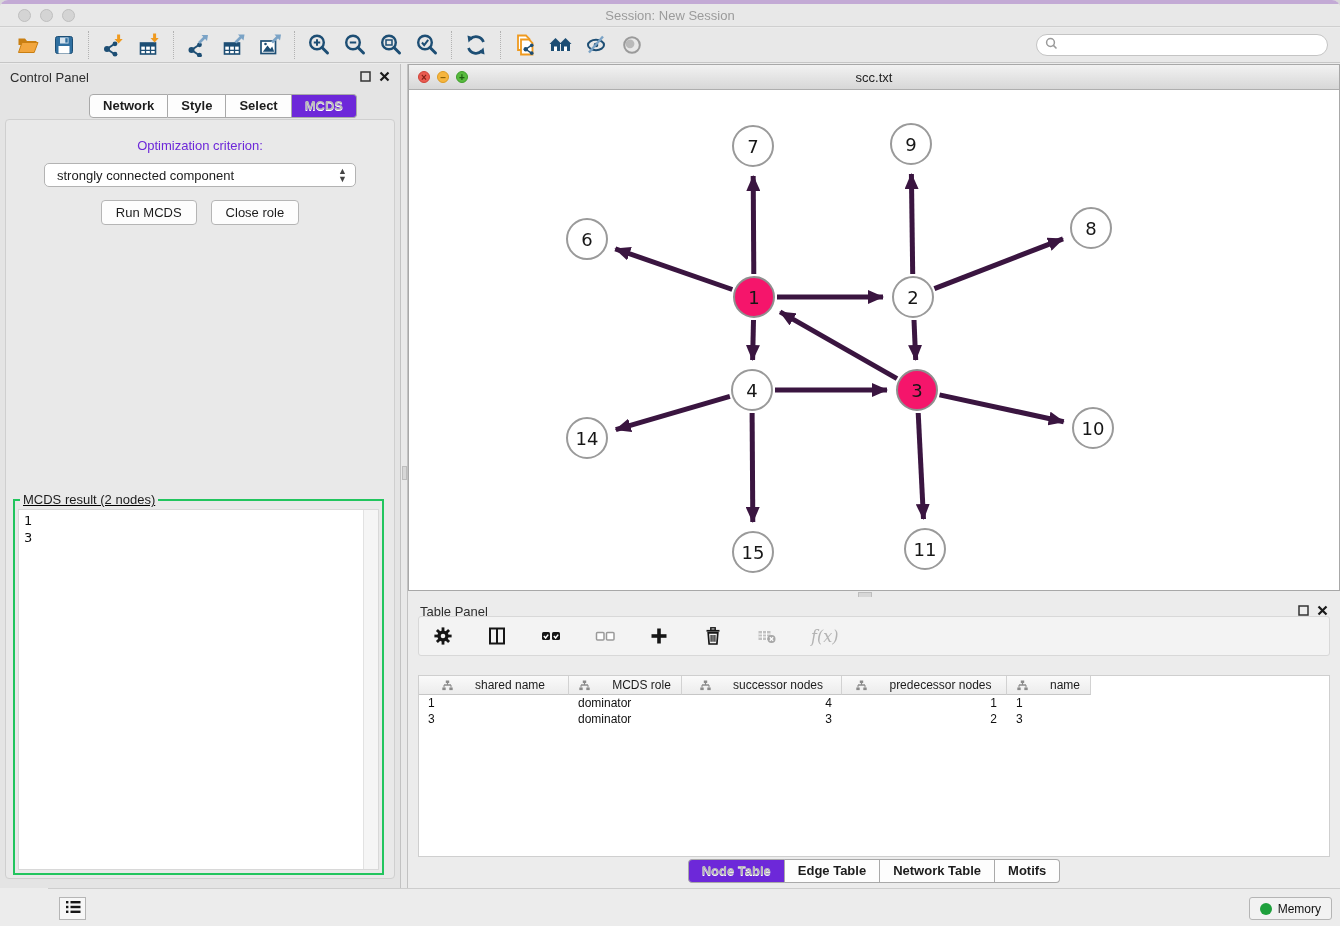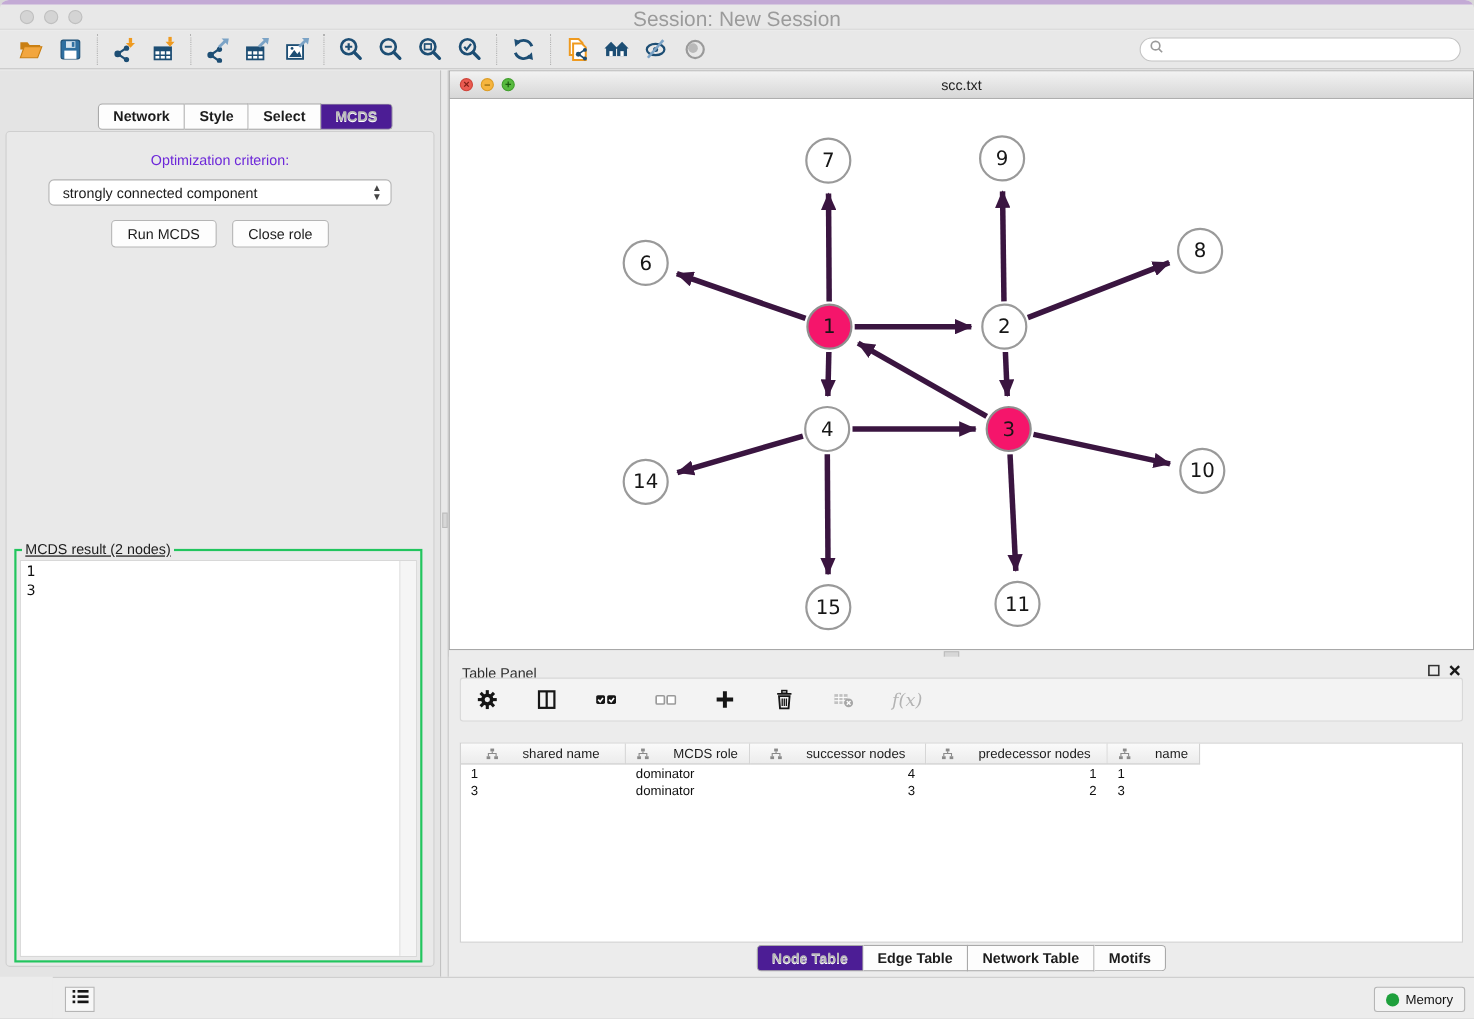"Session: New Session" .title-text { font-size: 19px -> 13px }
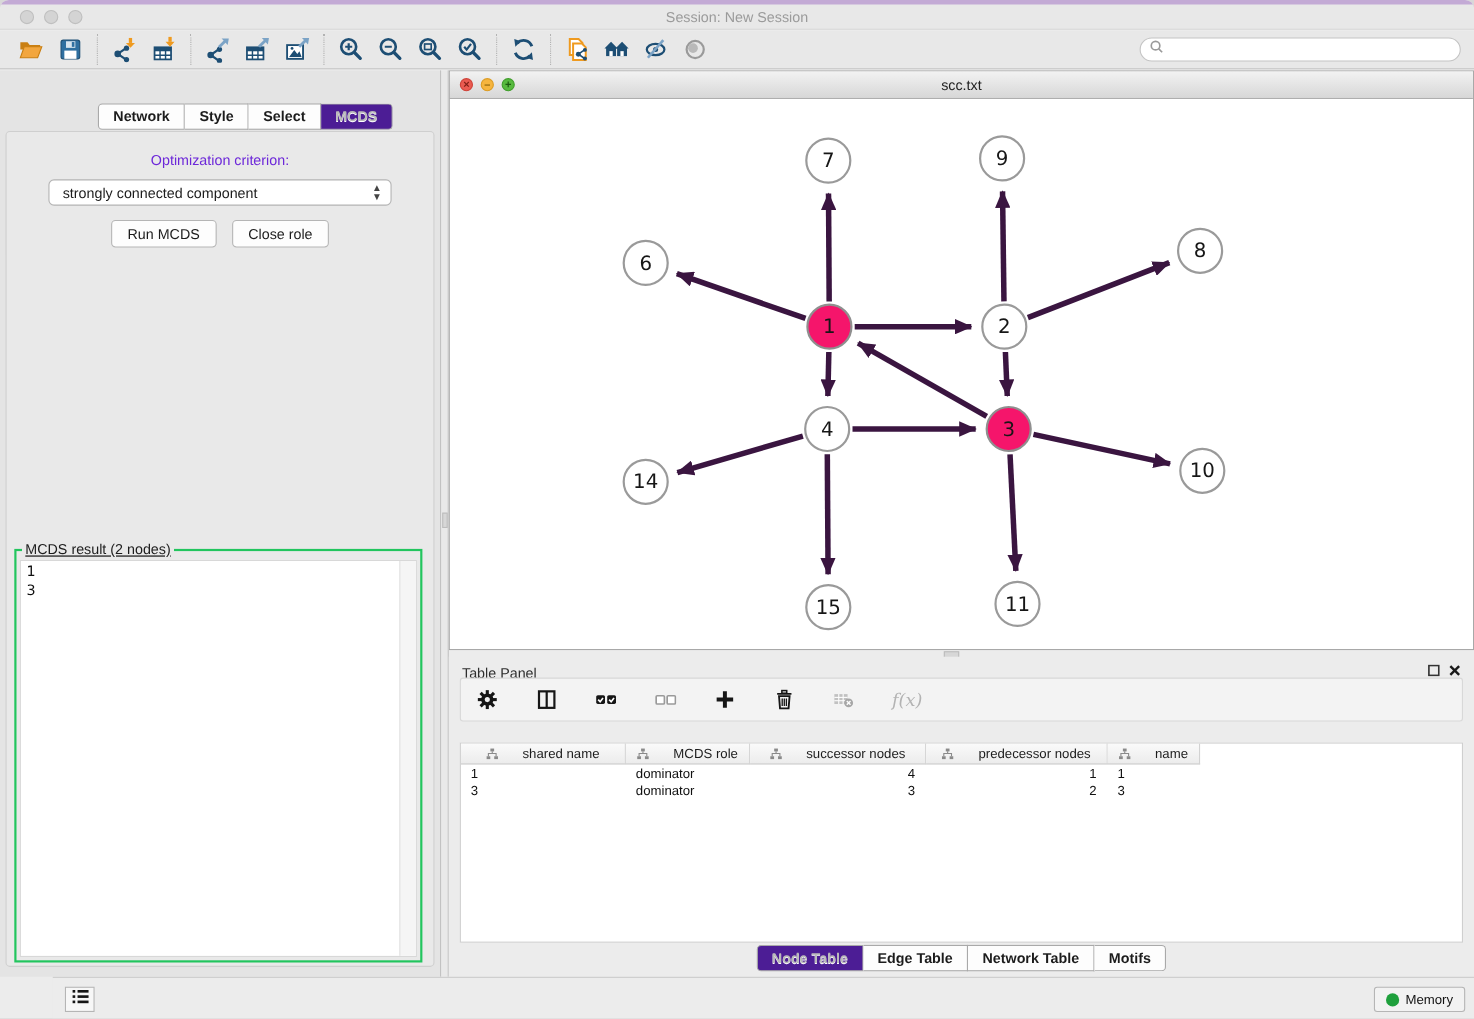"Control Panel" div.cp-header { html: none -> <div> <span>Control Panel</span> <span> <span><svg> <rect></rect> </svg></span> <span><svg> <path></path> </svg></span> </span> </div> }
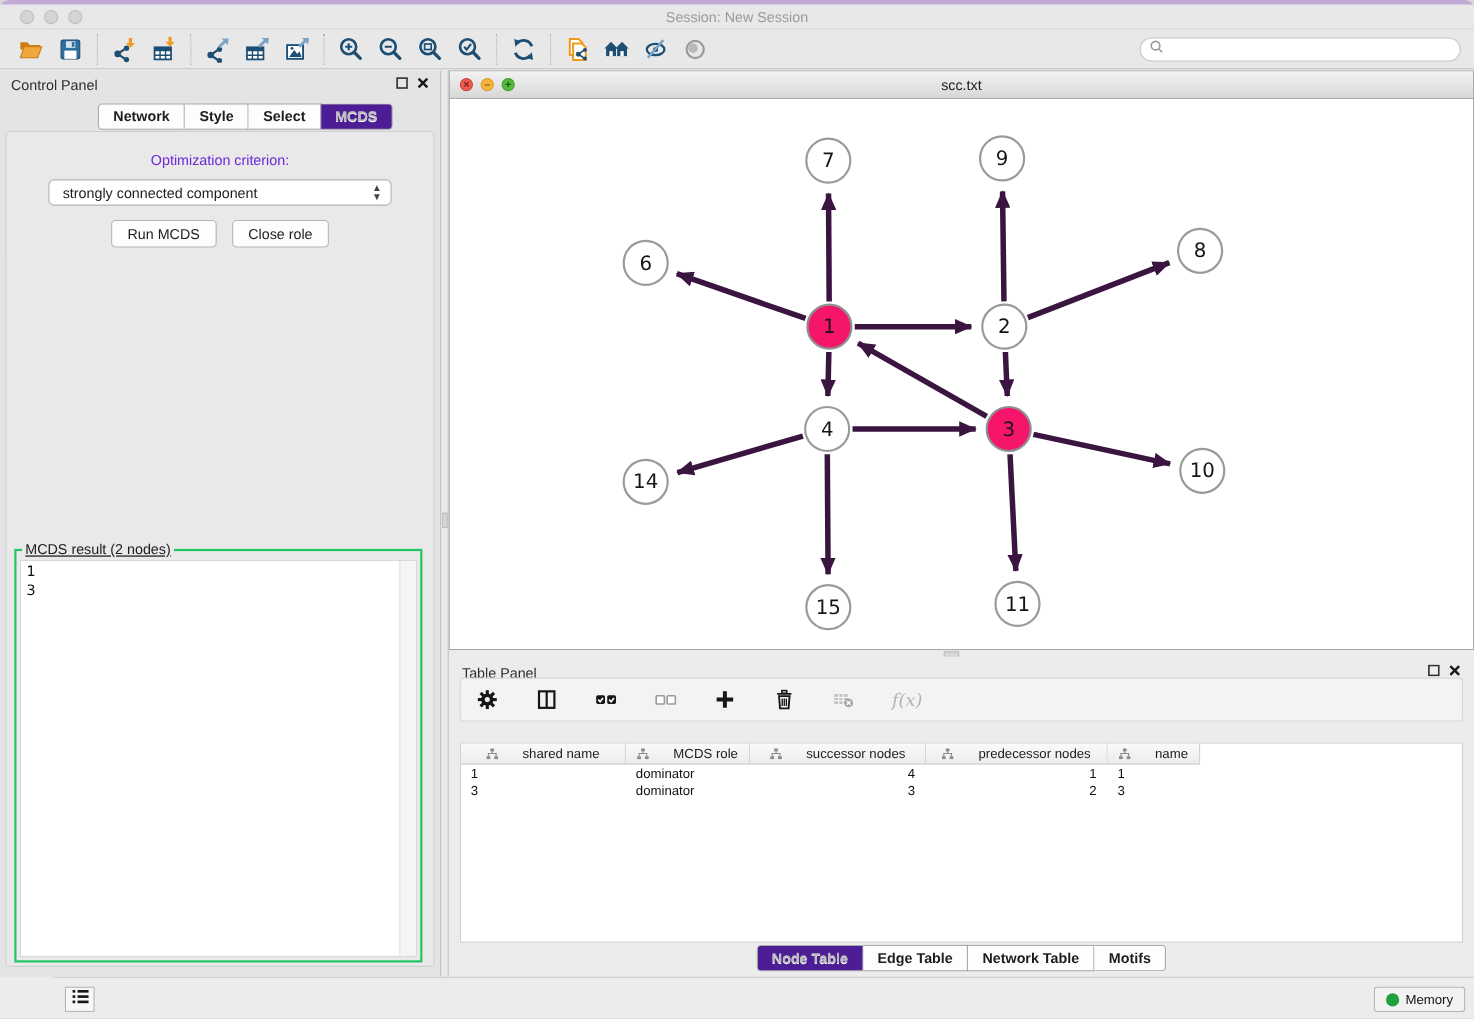"MCDS" .tab.active { background: #4c1d95 -> #6d28d9 }
